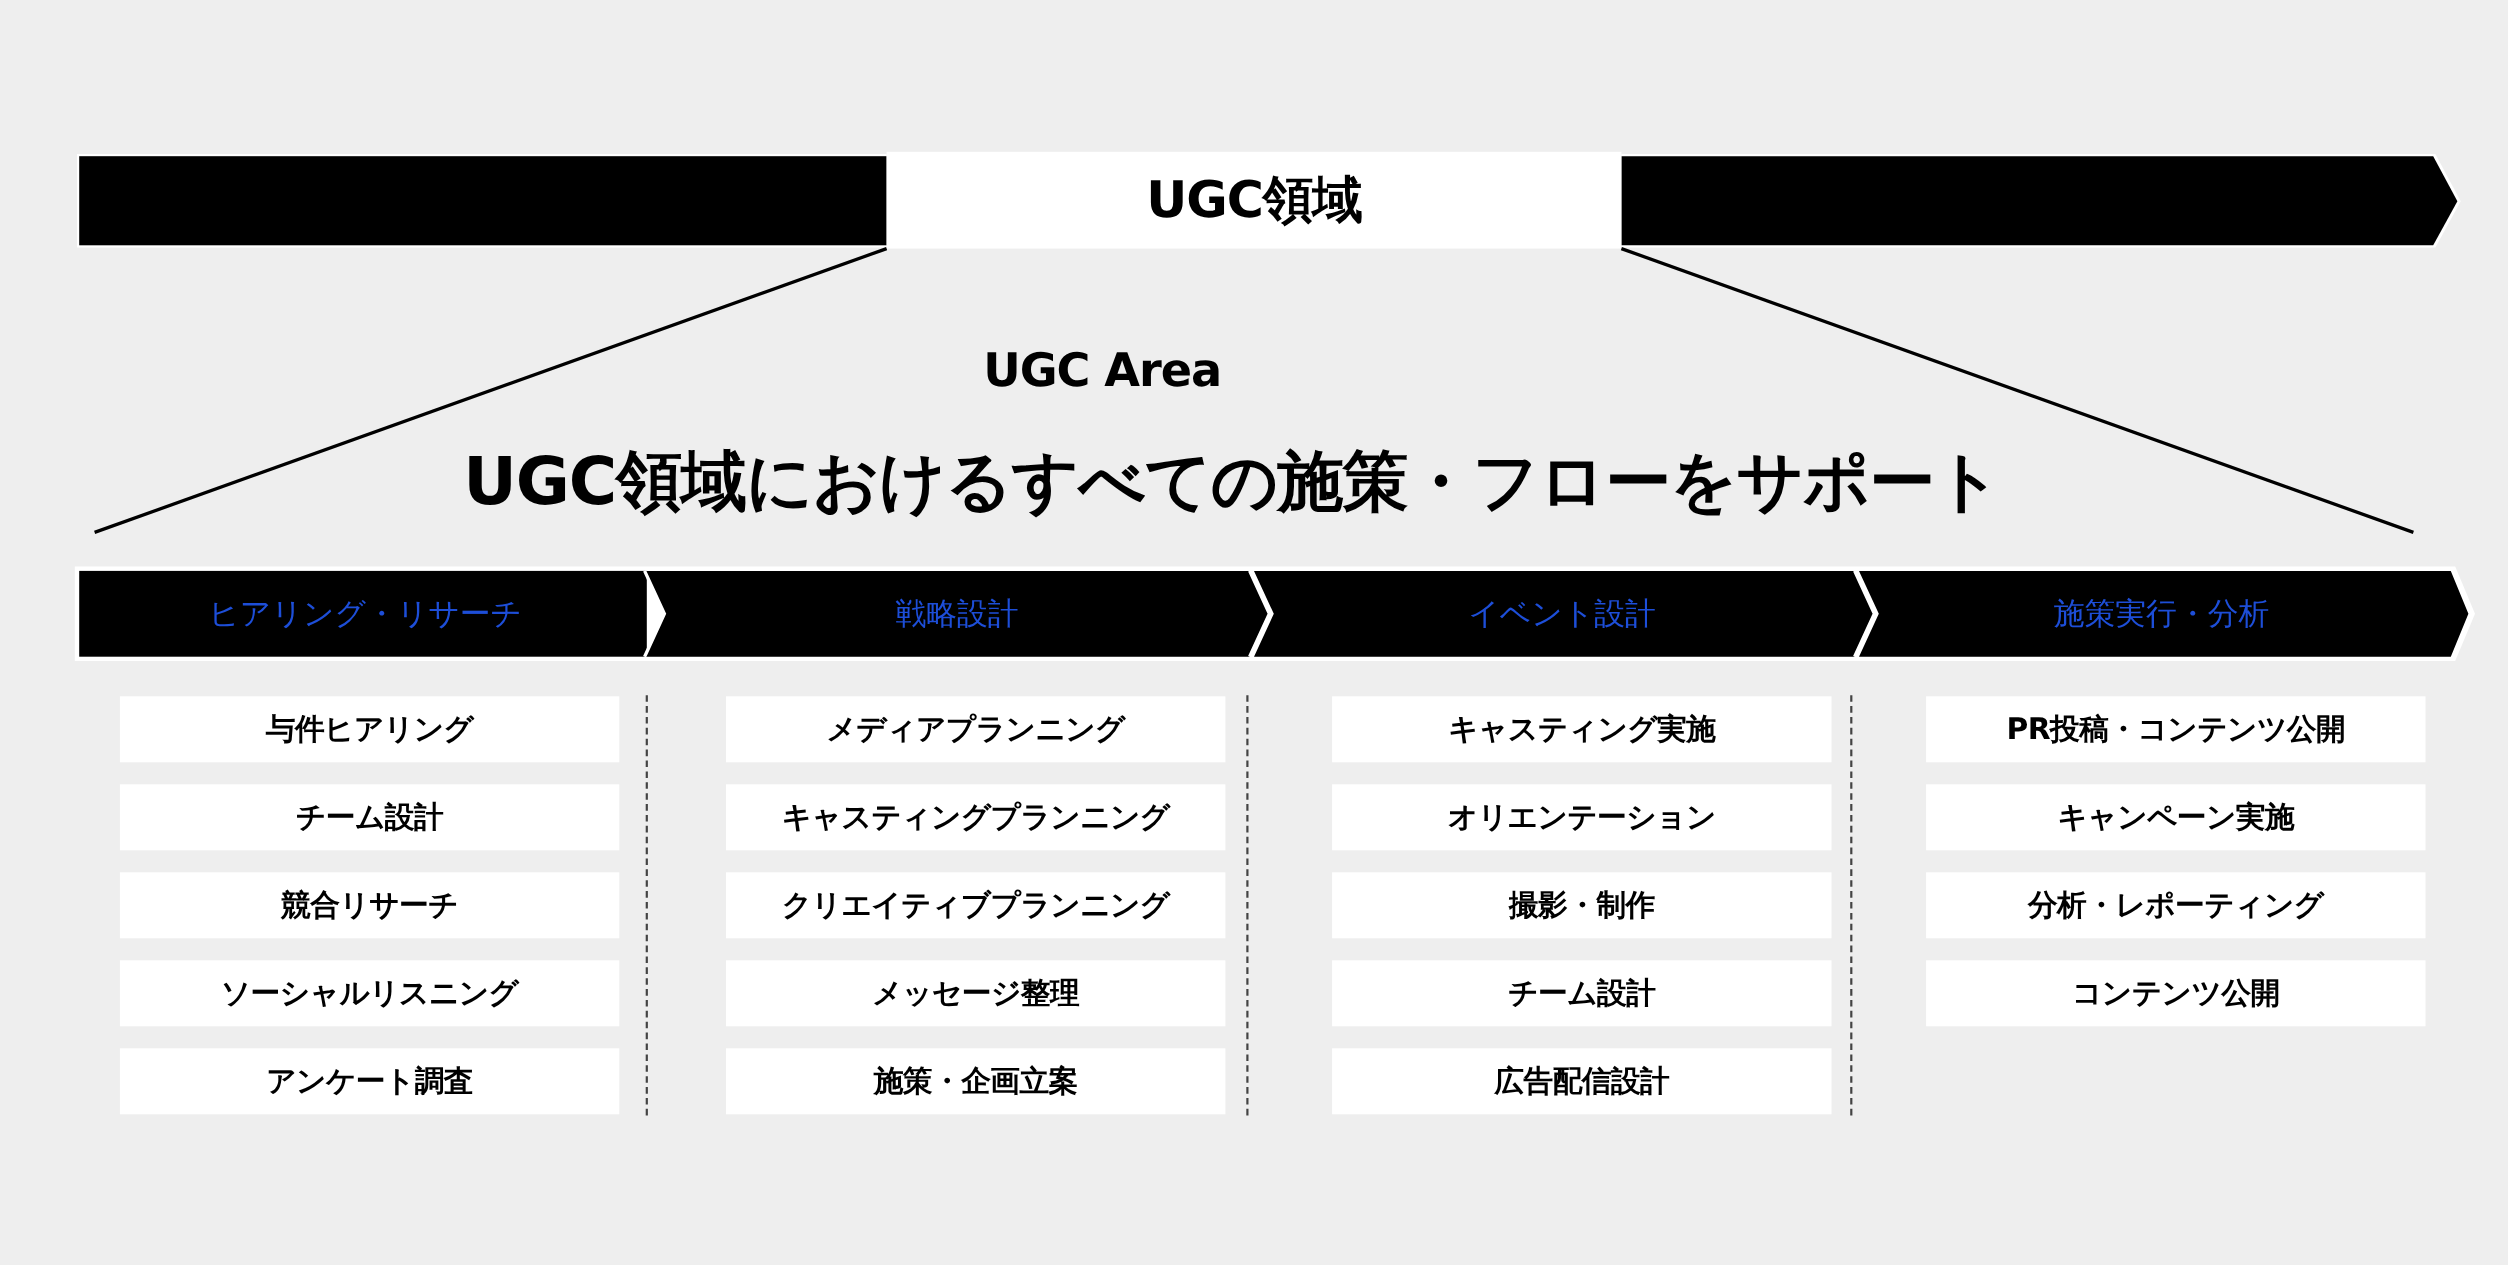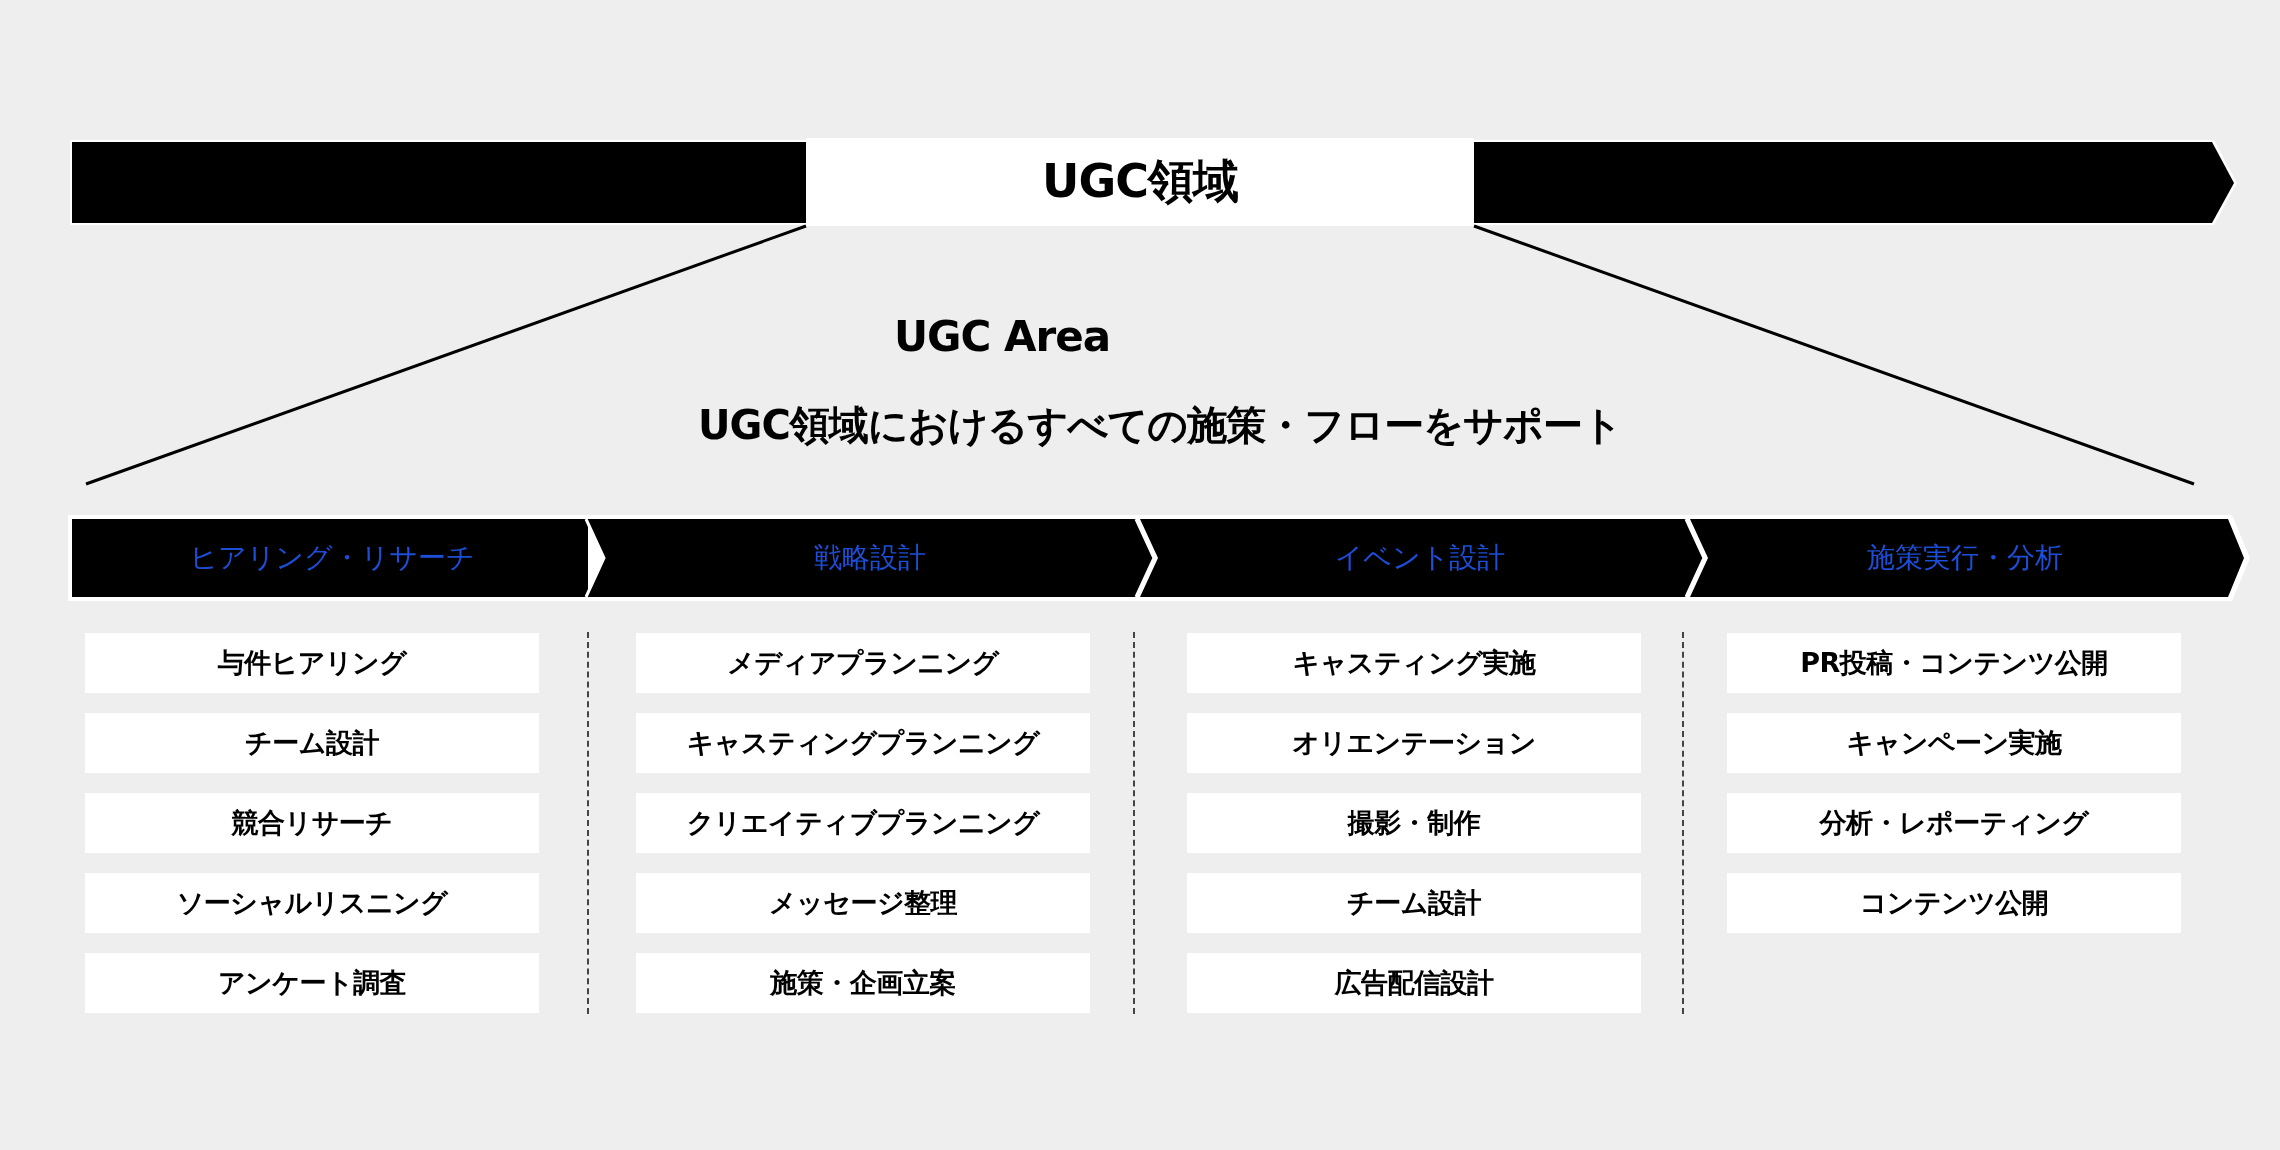"UGC領域におけるすべての施策・フローをサポート" .headline { font-size: 40px -> 60px; padding-left: 40px -> none }
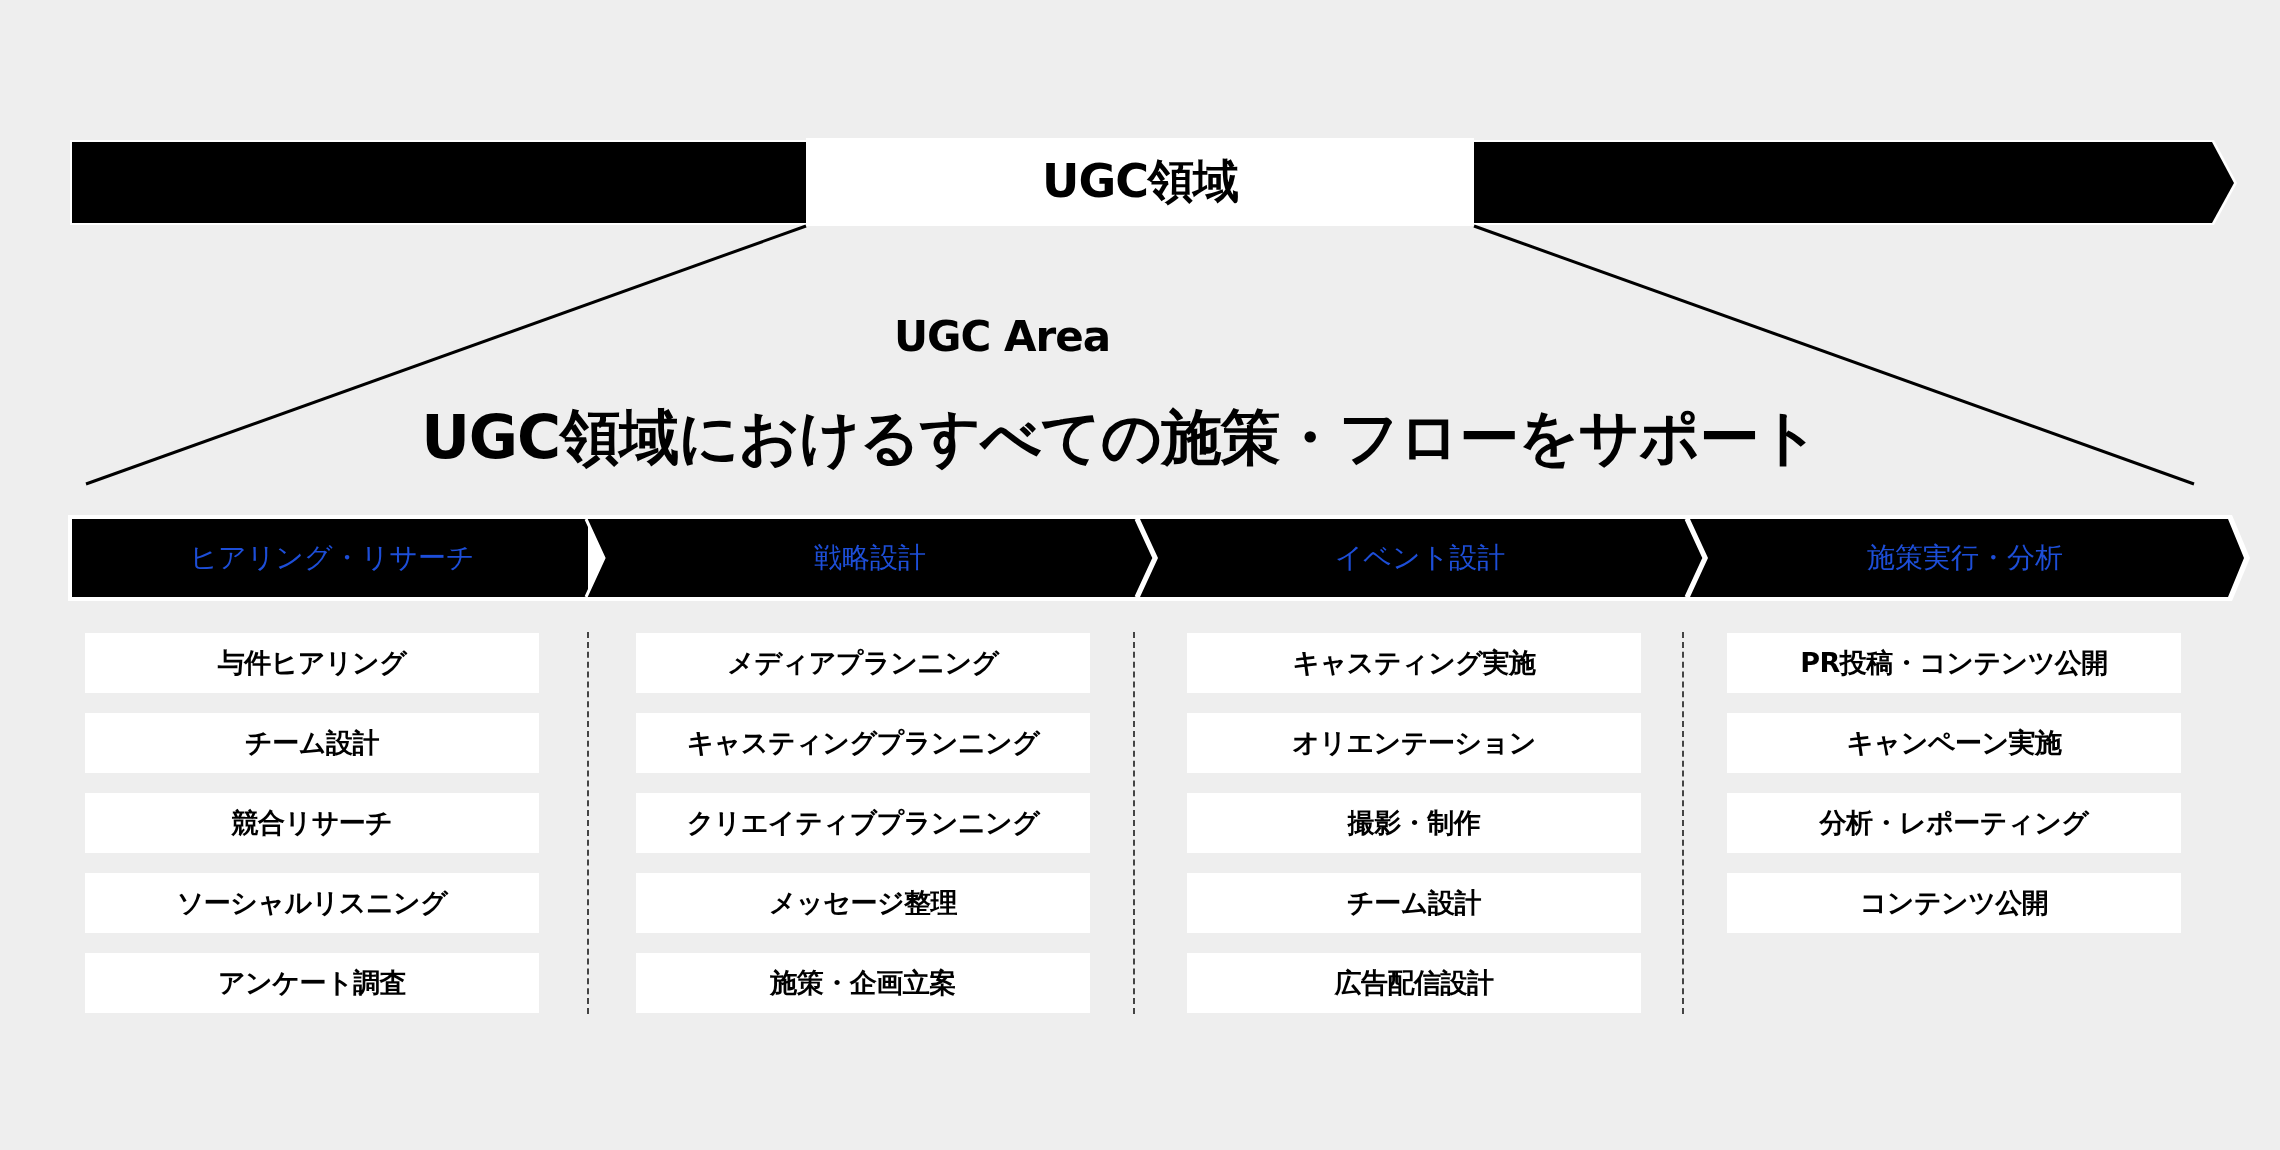"与件ヒアリング" .col { margin-left: none -> 24px }
